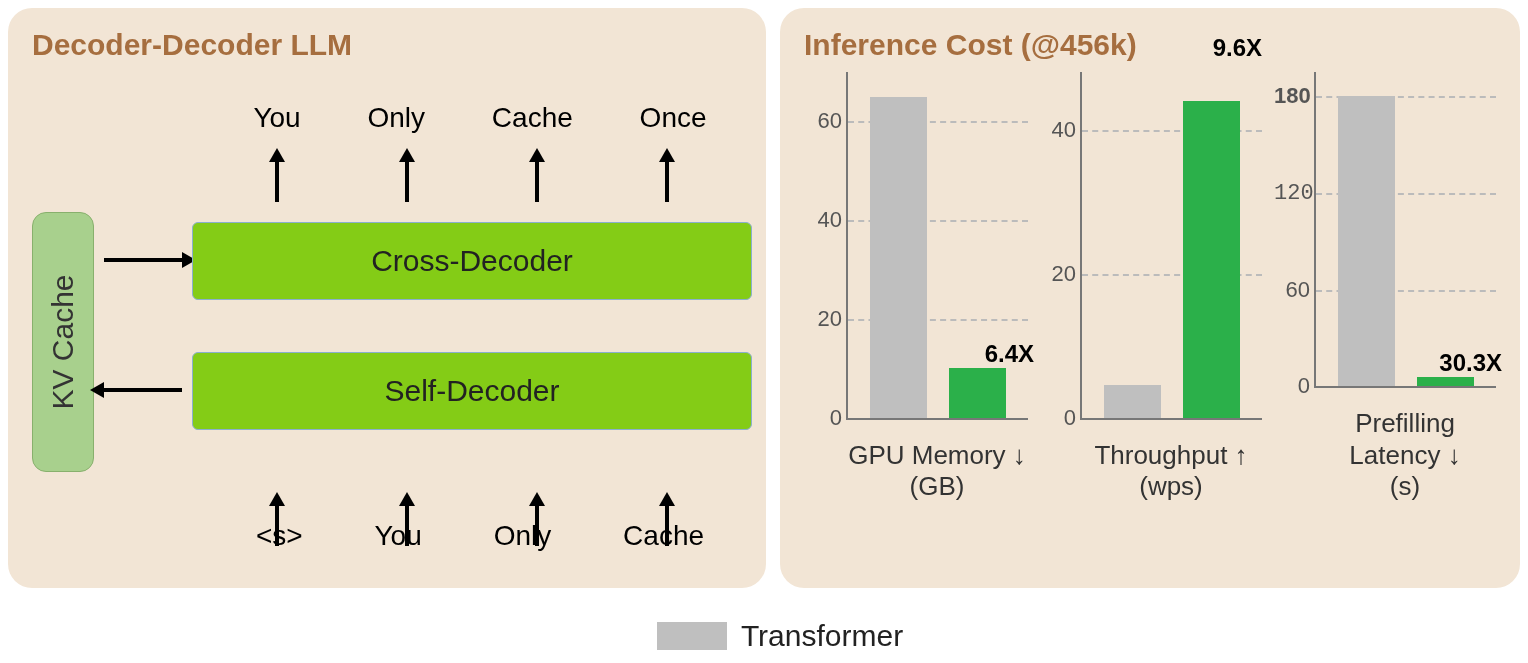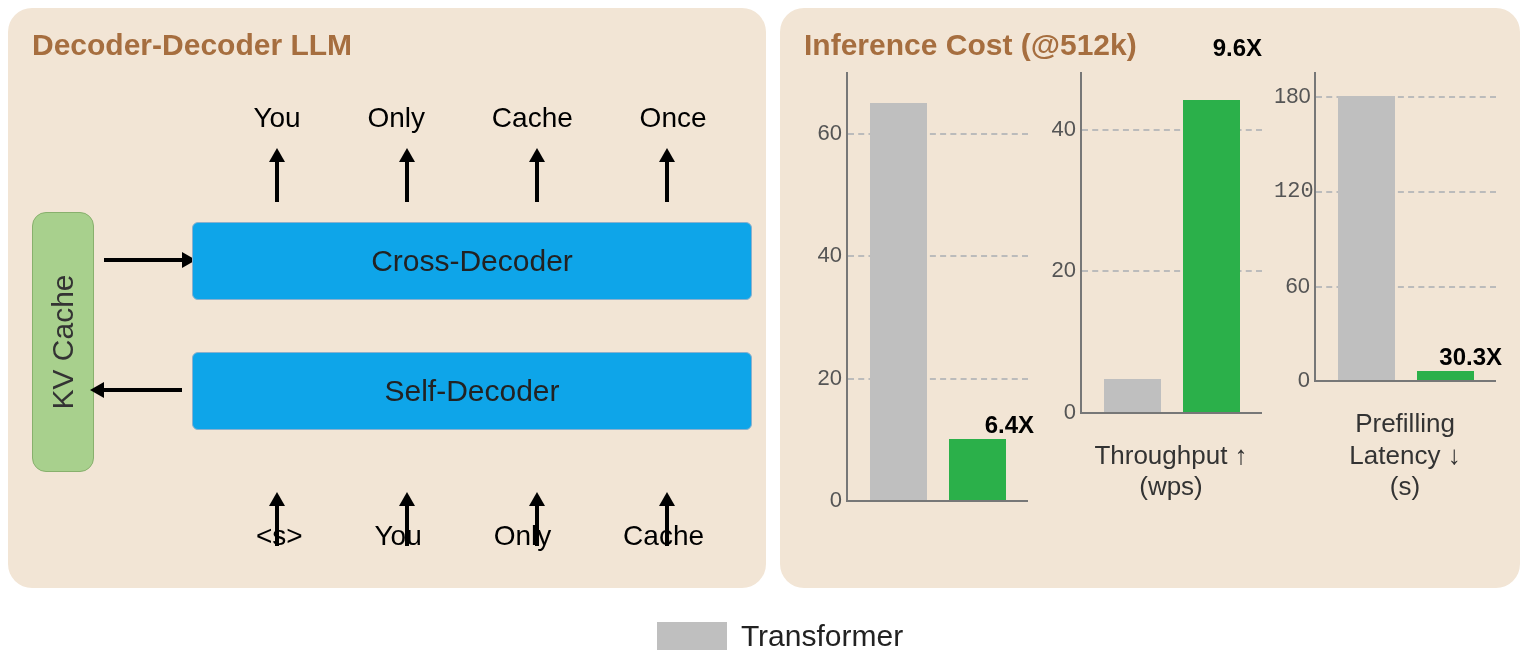"Inference Cost (@512k)" div.panel-title { text: @512k -> @456k }
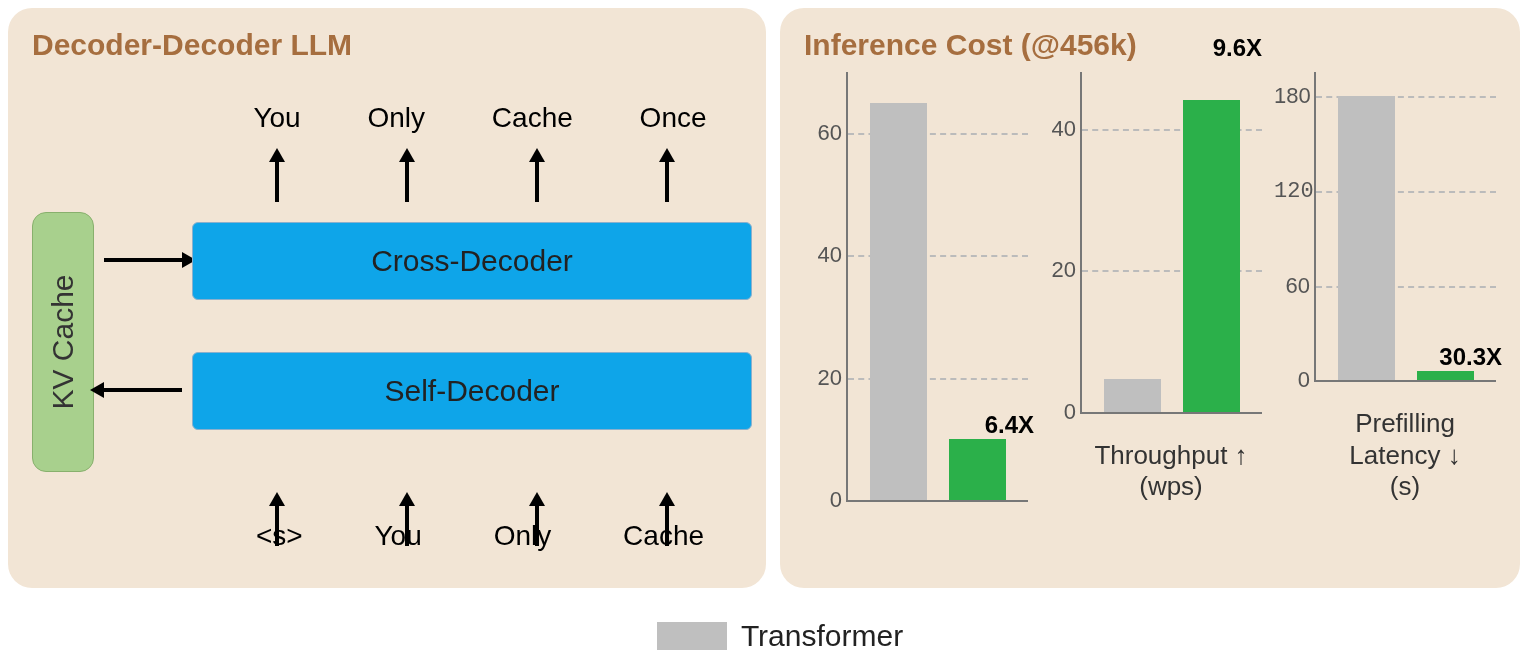"180" div.tick-label { font-weight: none -> bold }
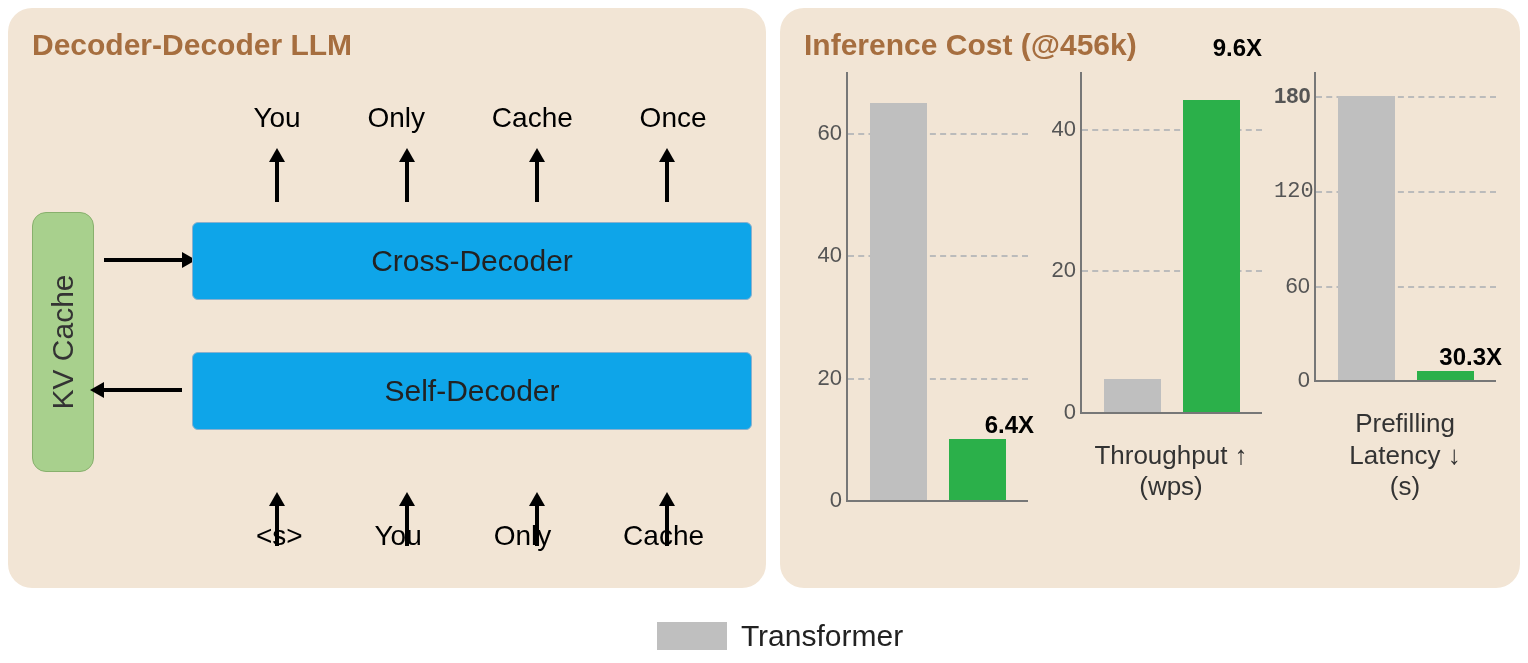"Cross-Decoder" .block { background: #0ea5e9 -> #84cc16 }
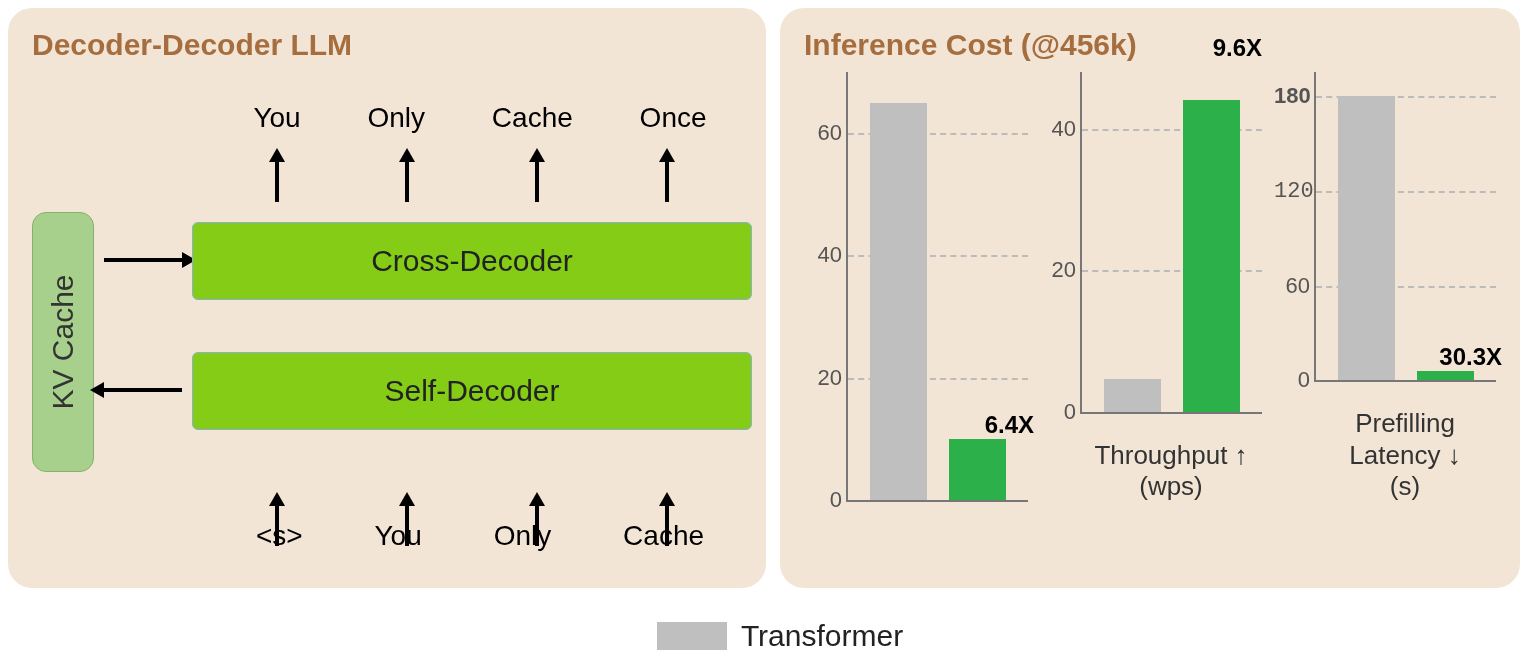"Prefilling Latency ↓" .x-label { margin-top: 26px -> 20px }
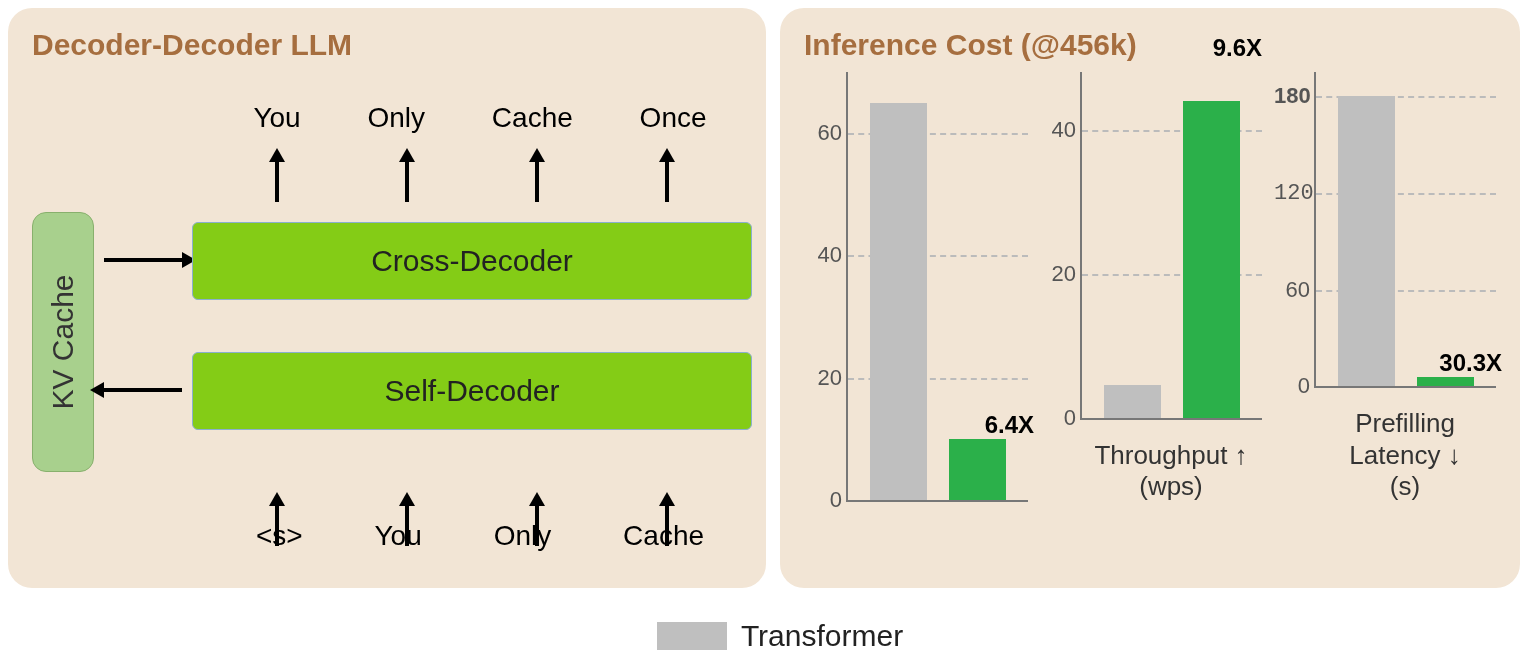"GPU Memory ↓" div.x-label { html: none -> <div>GPU Memory ↓<br>(GB)</div> }
